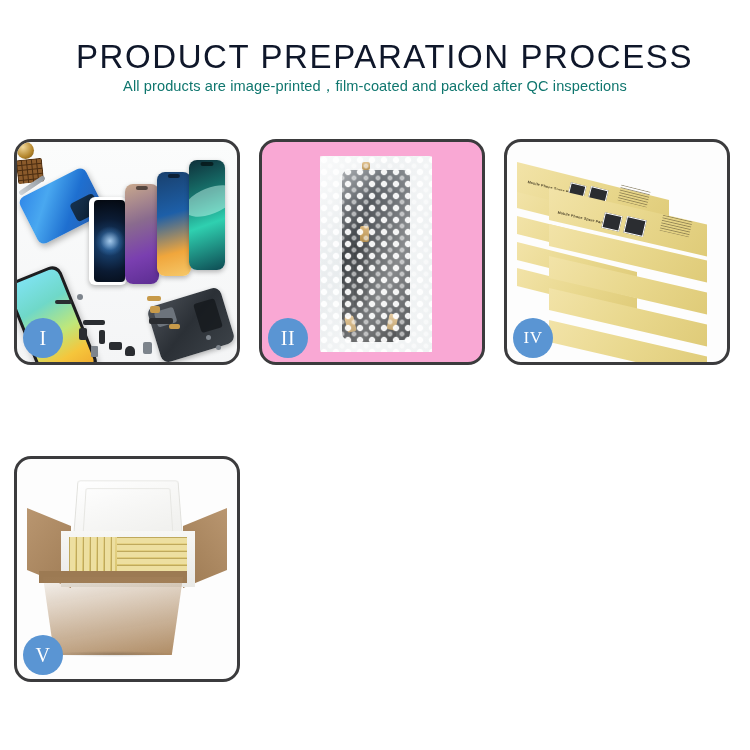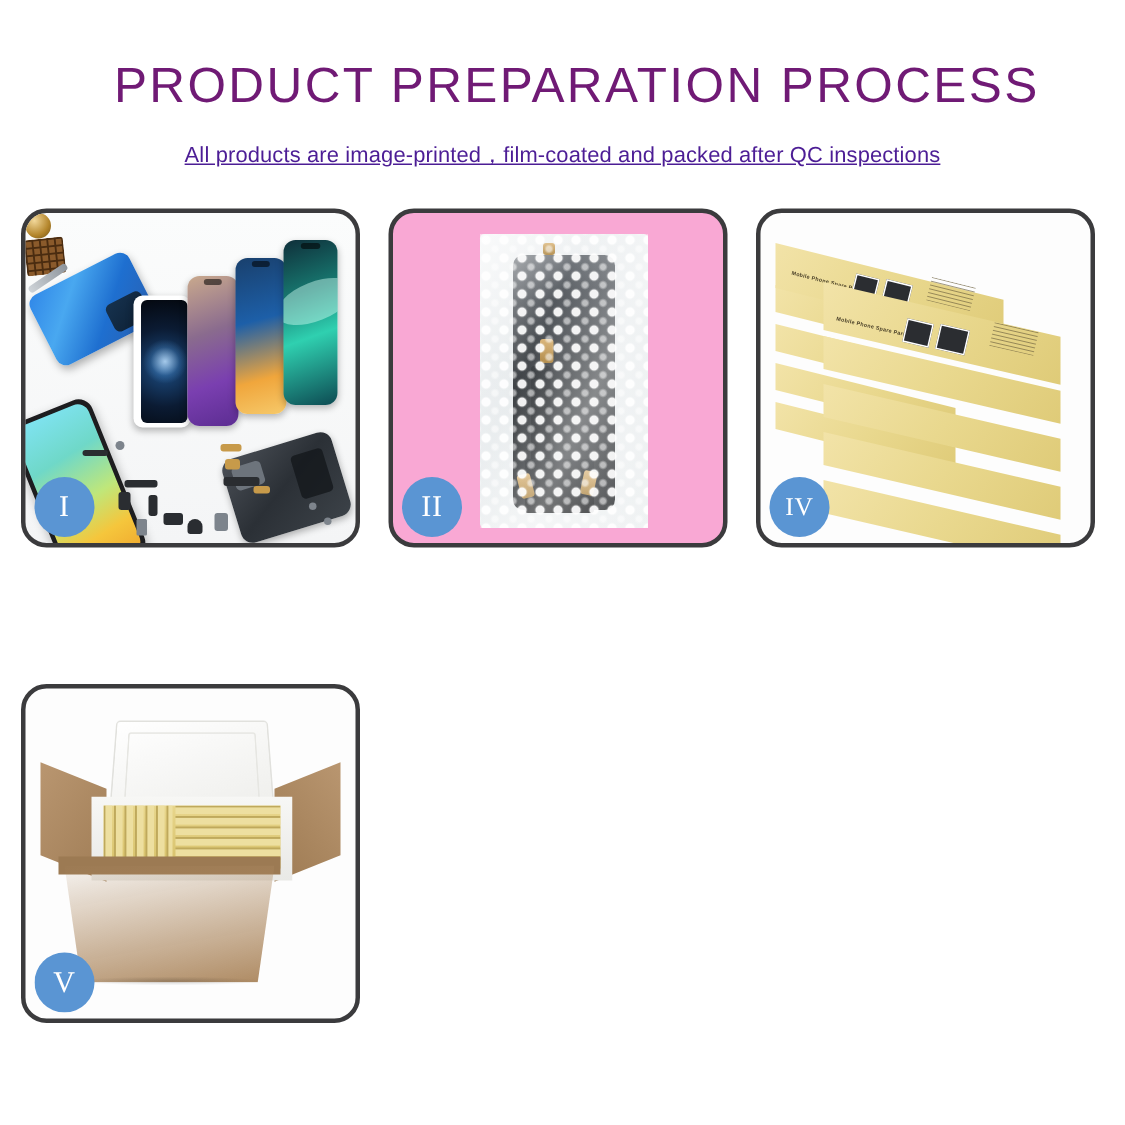"PRODUCT PREPARATION PROCESS" .title { color: #701a75 -> #0f172a }
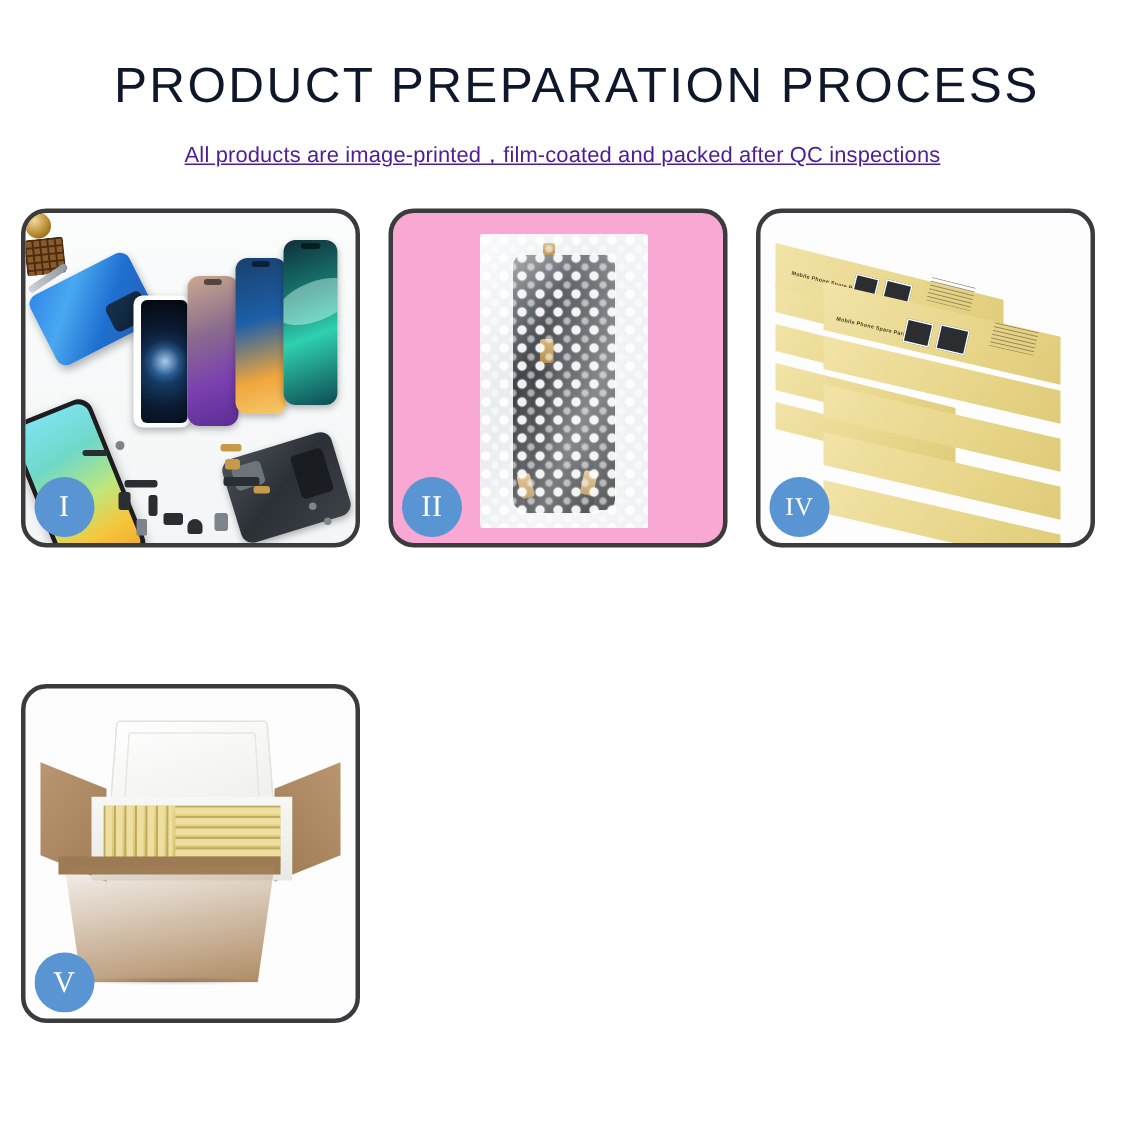"All products are" .subtitle { color: #4c1d95 -> #0f766e; margin-top: 19px -> 1px; text-decoration: underline -> none }
